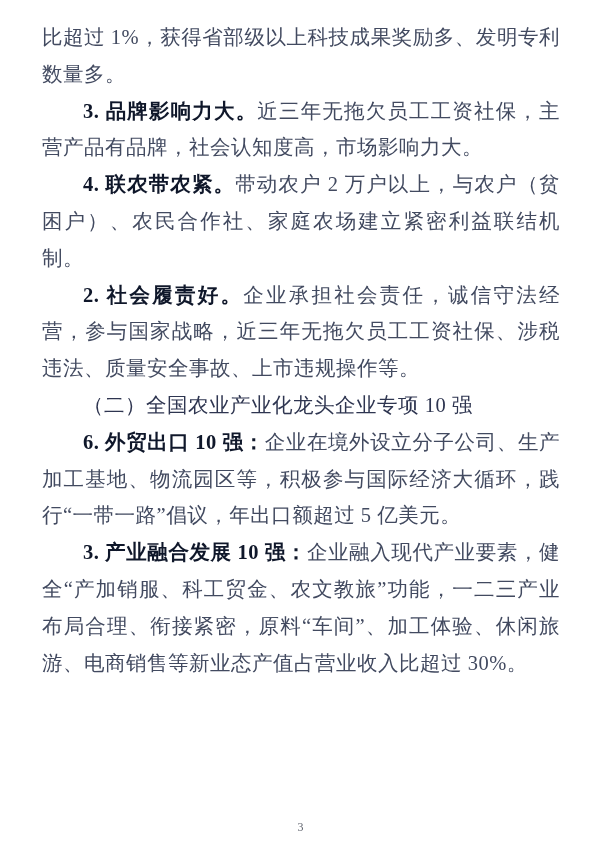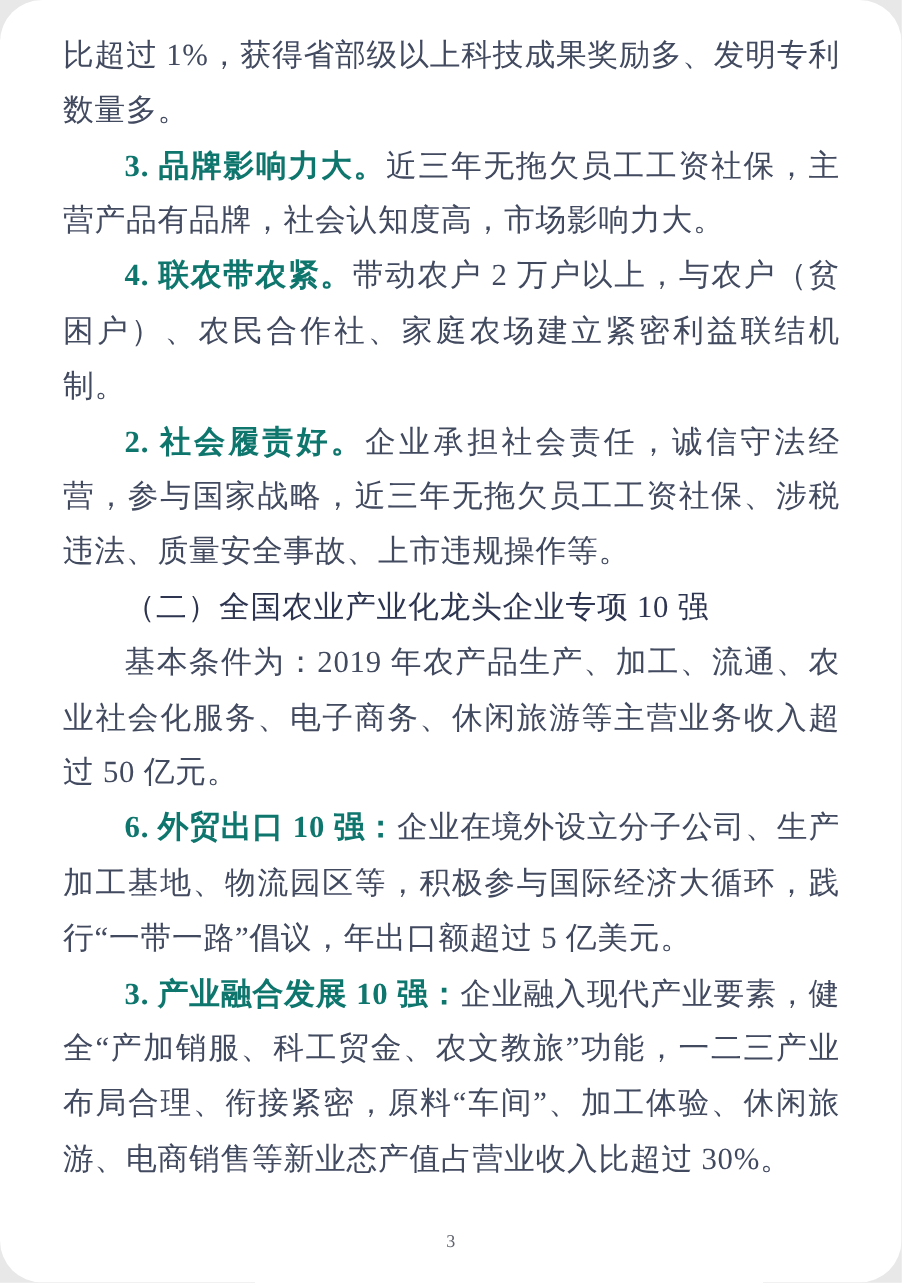"比超过 1%，获得省部级以上科技成果奖励多、发明专利数量多。" .page { border-radius: 28px -> none }
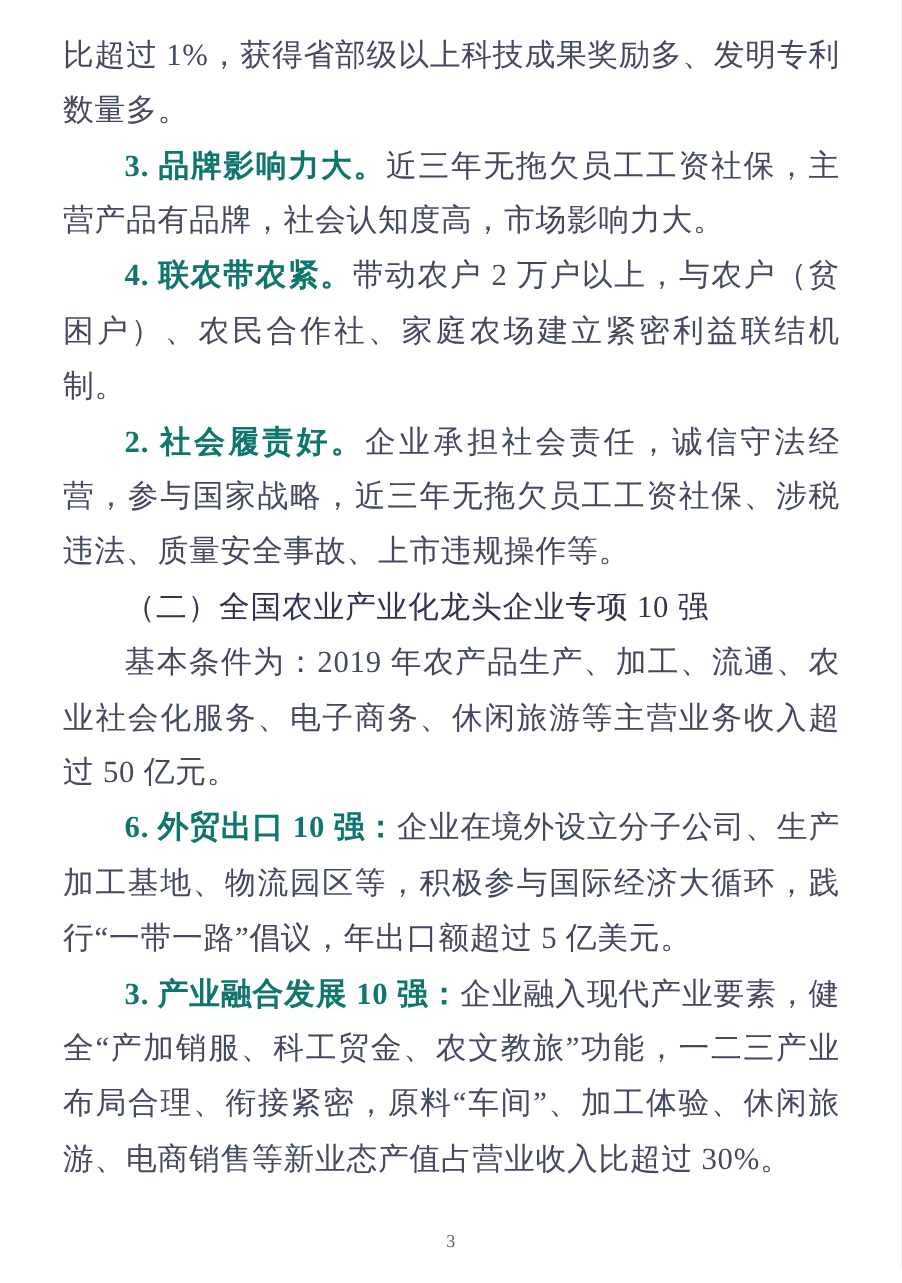"3. 品牌影响力大。" .lead { color: #0f766e -> #0f172a }
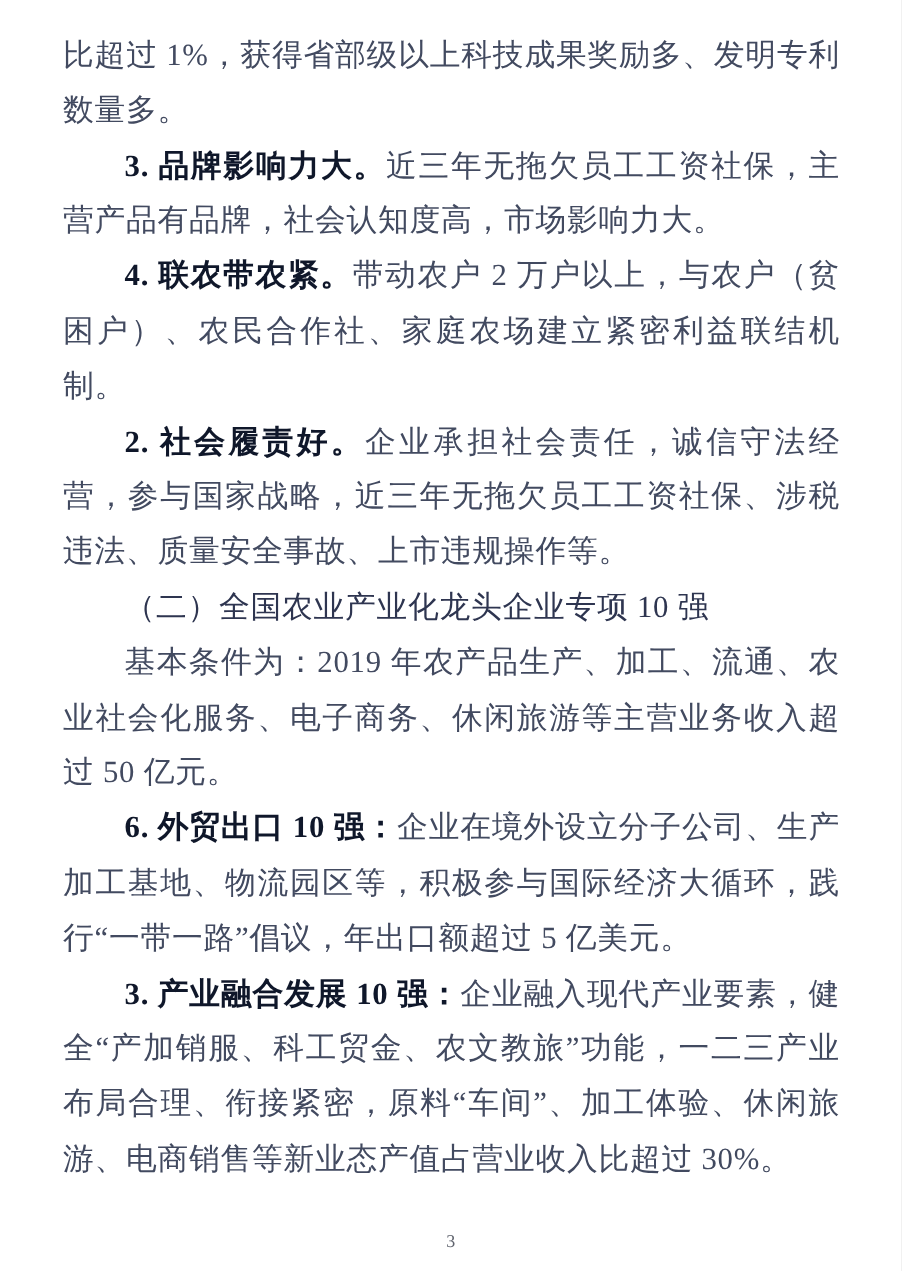"基本条件为：2019" p.para { html: <p><span>基本条件为：2019 年农产品生产、加工、流通、农业社会化服务、电子商务、休闲旅游等主营业务收入超过 50 亿元。</span></p> -> none }
